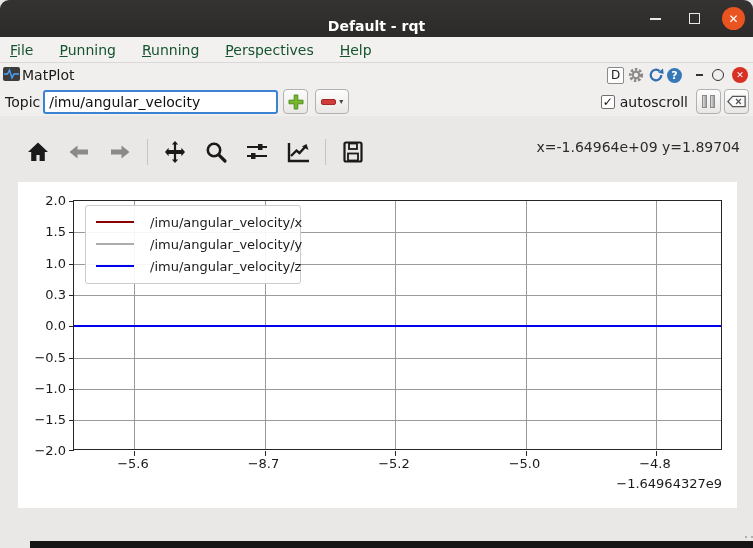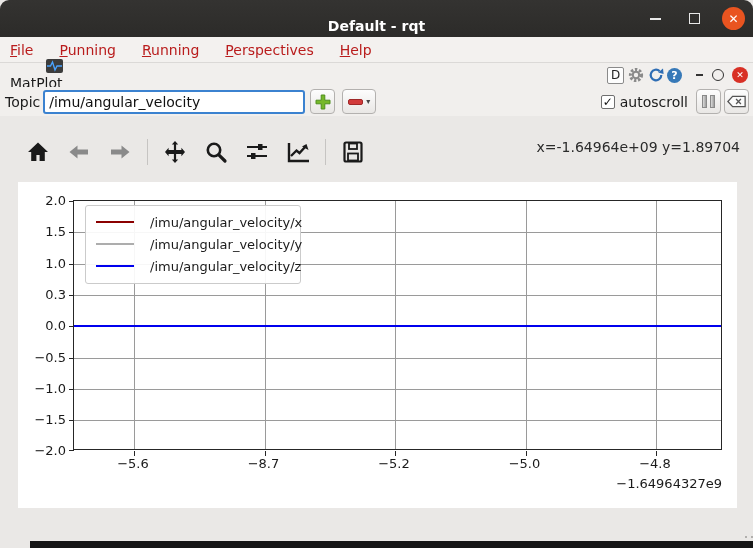"File" .menubar { color: #b91c1c -> #14532d }
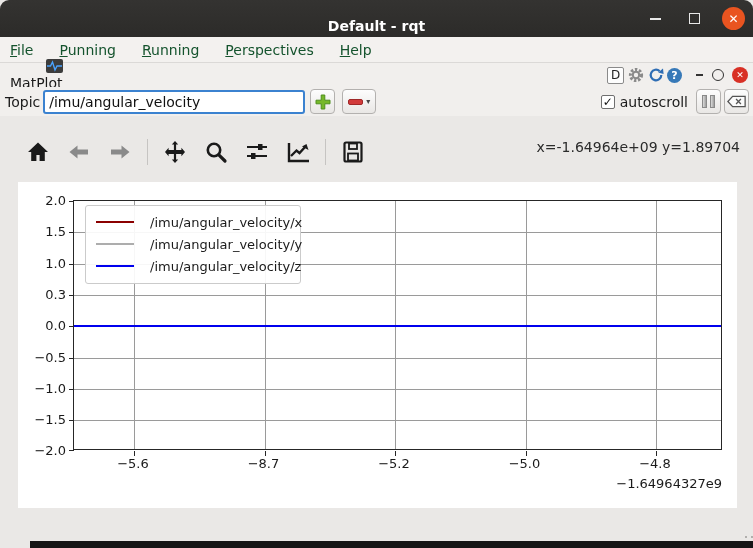"MatPlot" .plugin-title-group { align-items: flex-end -> flex-start; flex-direction: column -> none; padding-left: 10px -> 3px }
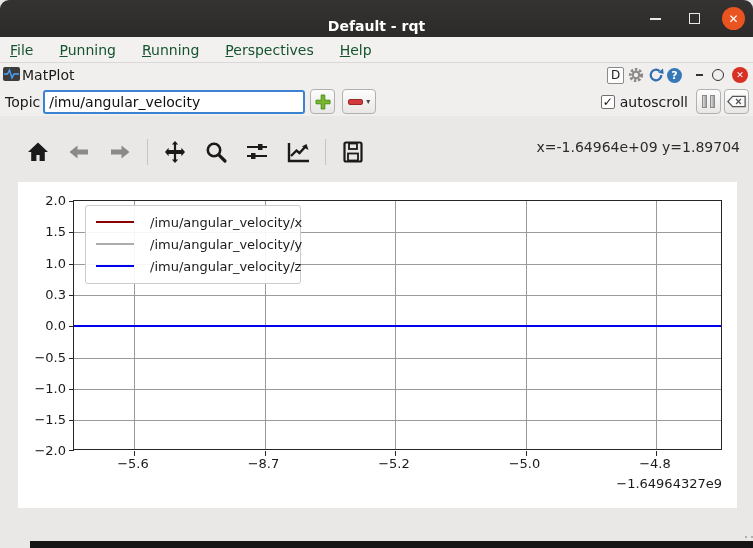"/imu/angular_velocity" .topic-input { width: 262px -> 235px }
